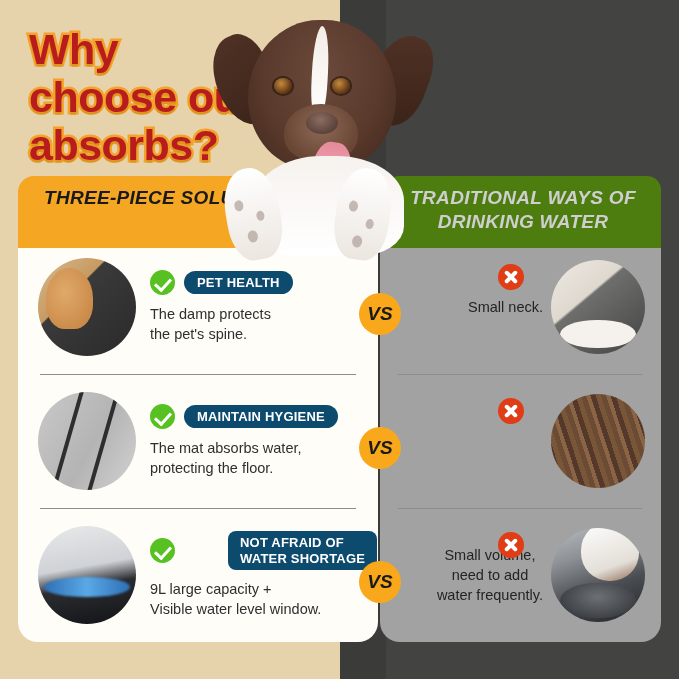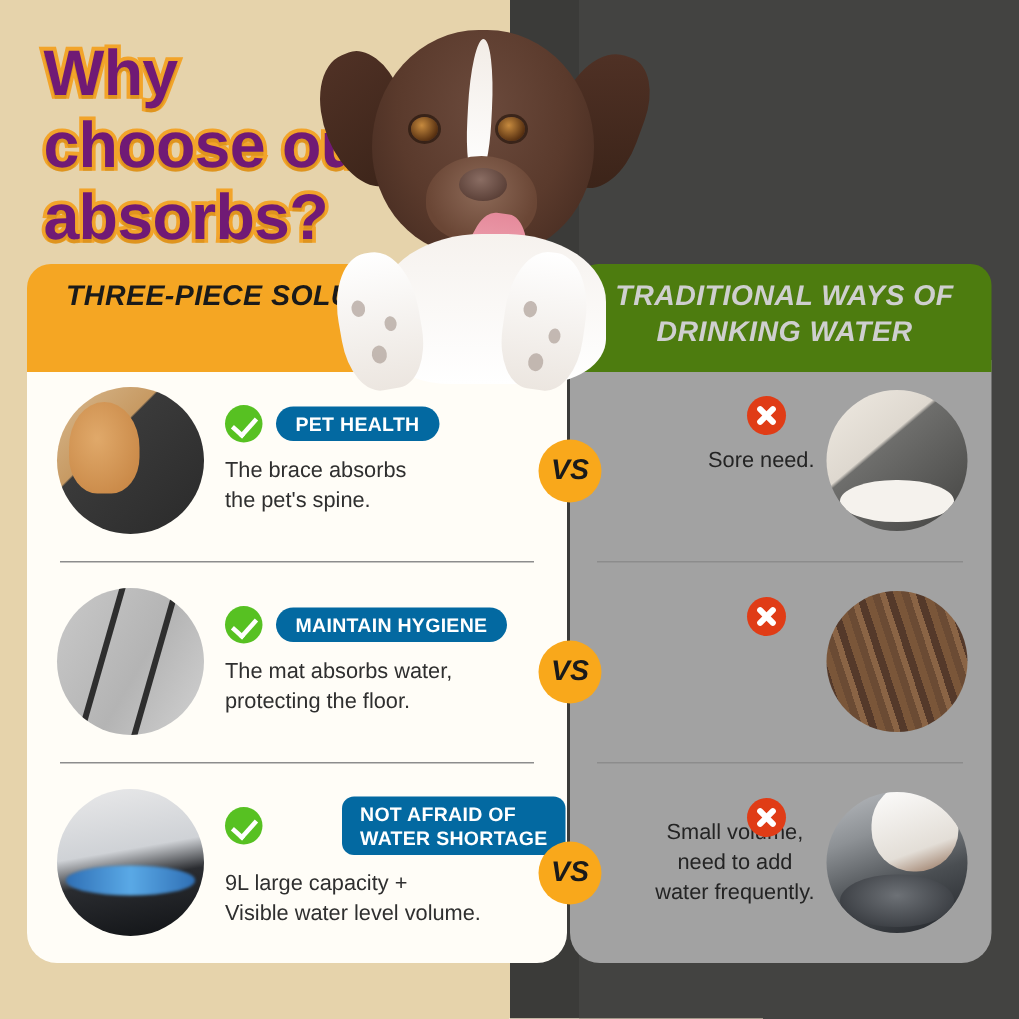"Why" .headline .ln { color: #701a75 -> #b91c1c }
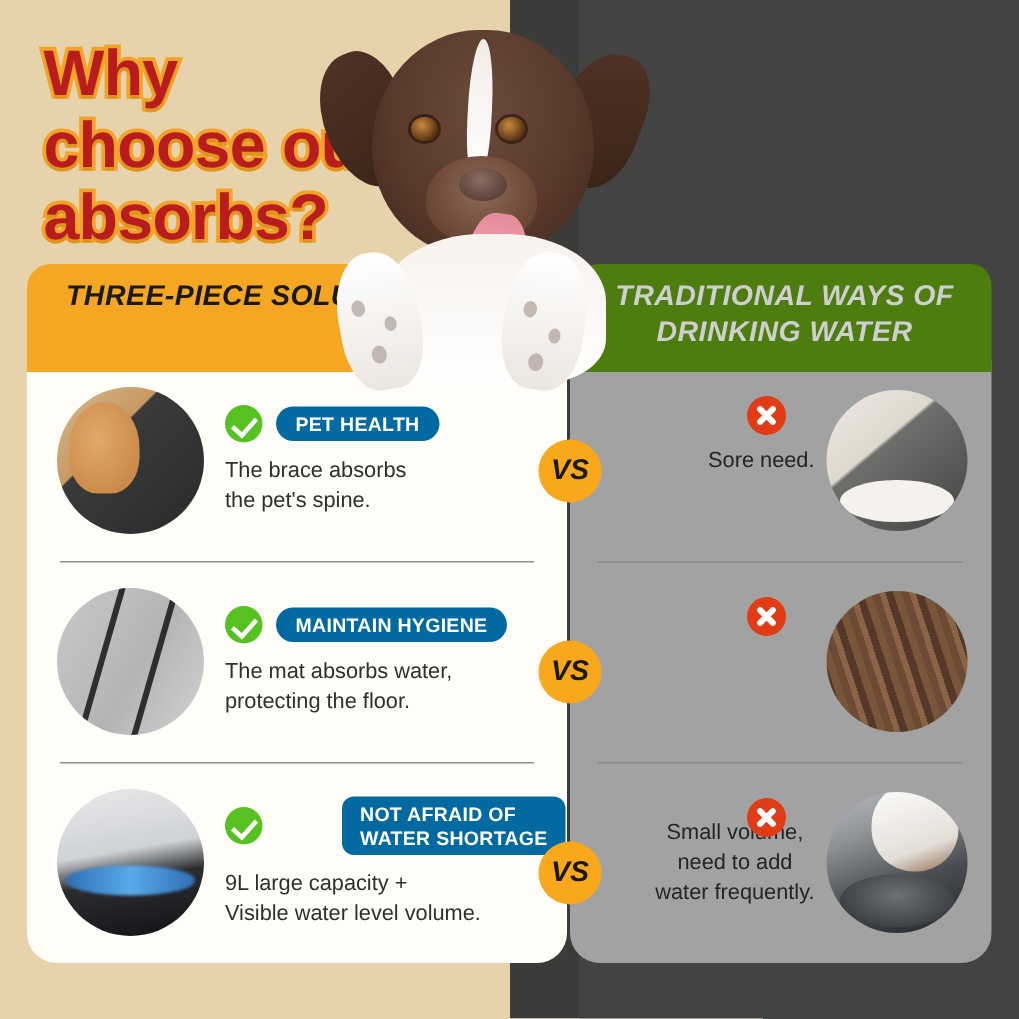"PET HEALTH" .pill { background: #0369a1 -> #0c4a6e }
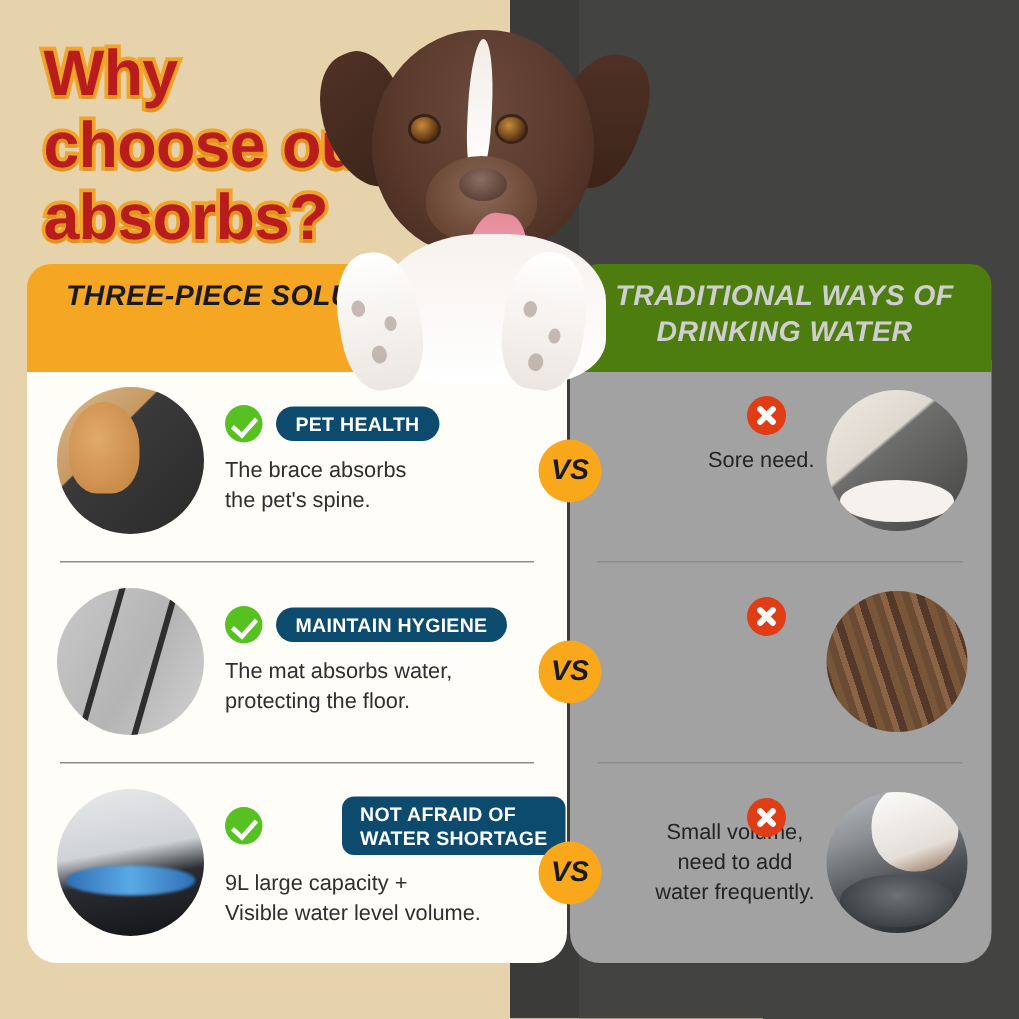"The brace absorbs" div.desc { text: brace absorbs -> damp protects }
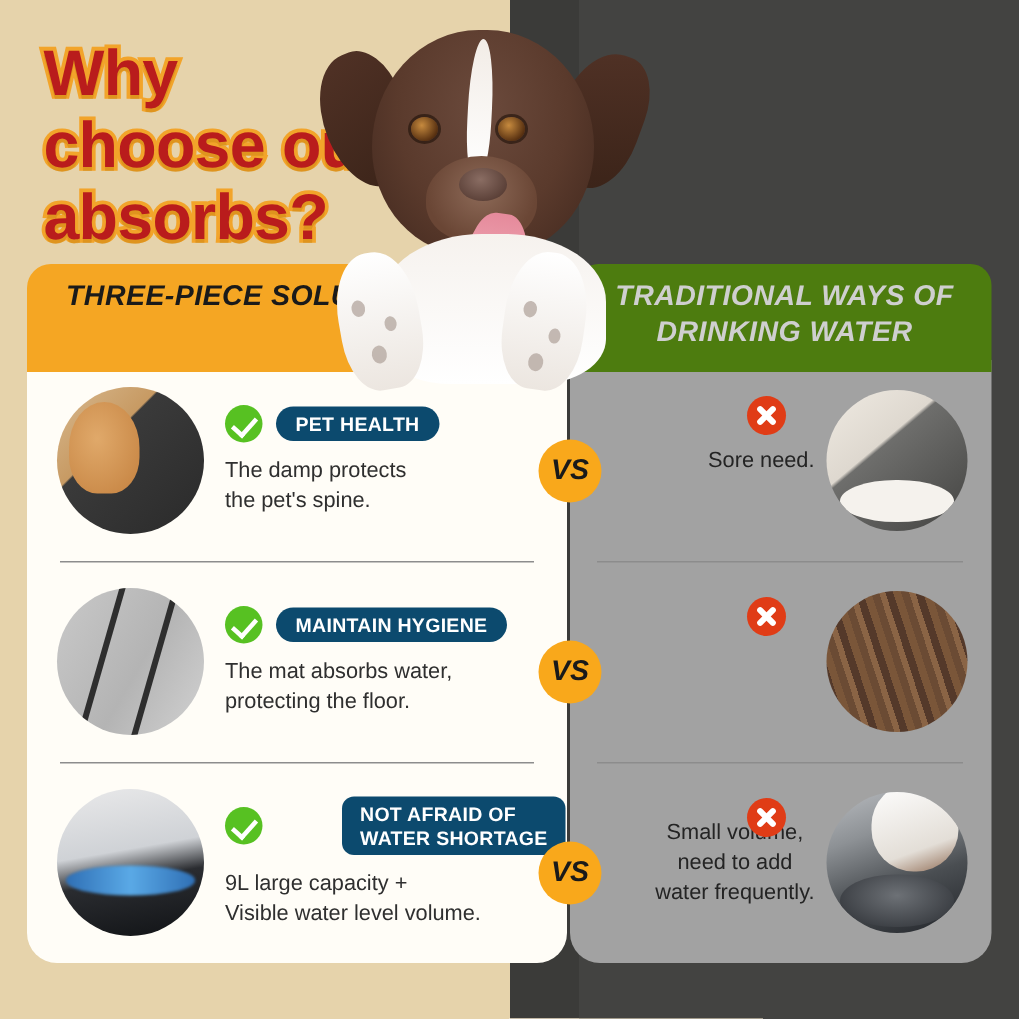"Sore need." div.r-text { text: Sore need -> Small neck }
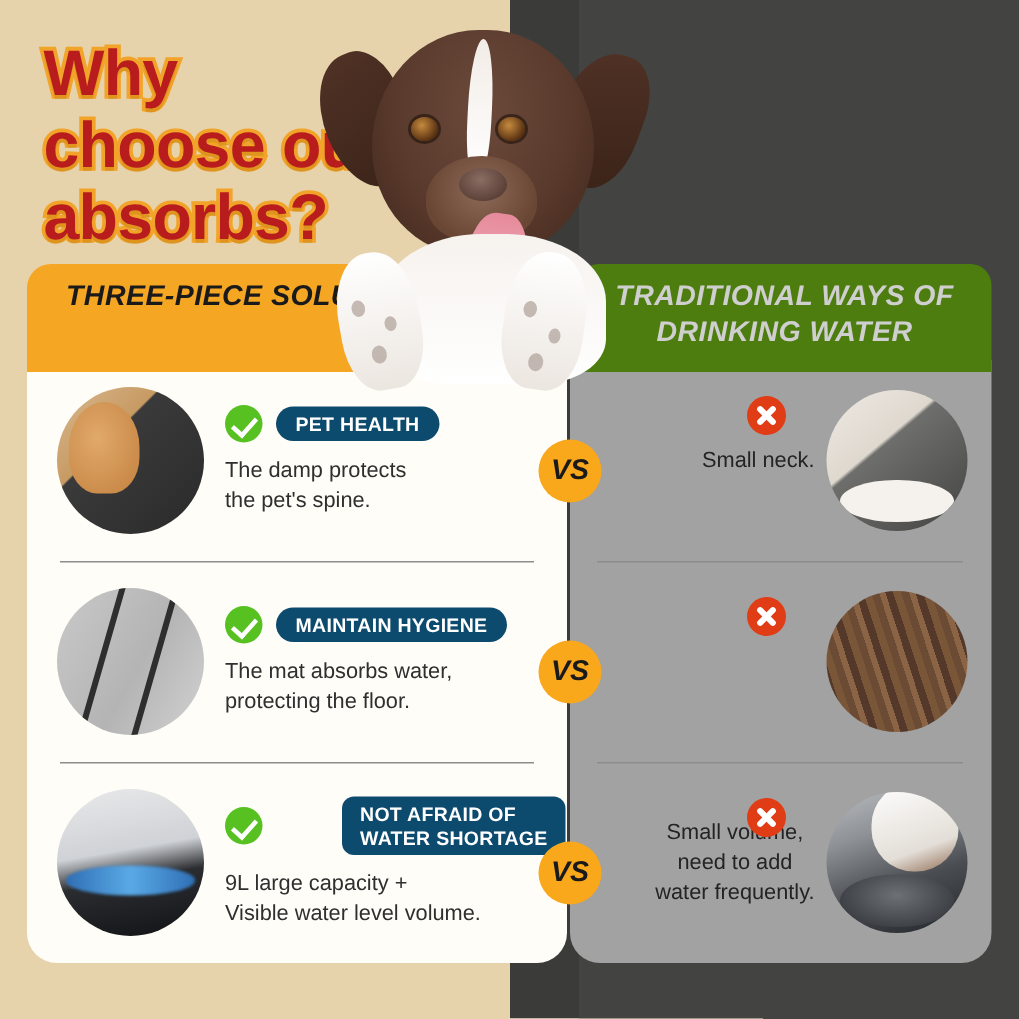"9L large capacity +" div.desc { text: volume -> window }
